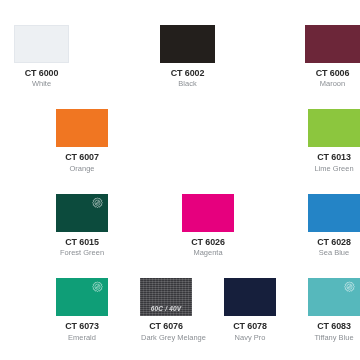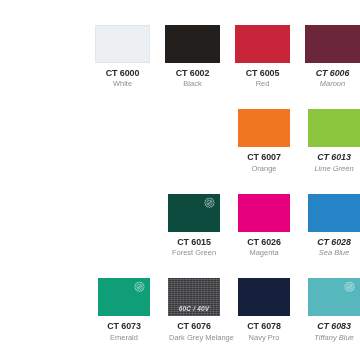"CT 6000" .row { justify-content: flex-end -> space-between }
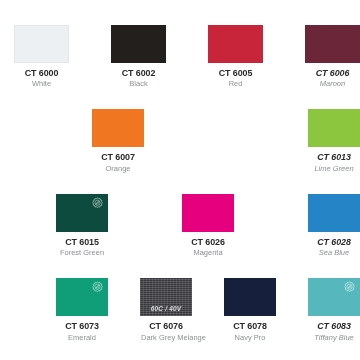"CT 6005" div.cell { html: <div> <div></div> <div>CT 6005</div> <div>Red</div> </div> -> none }
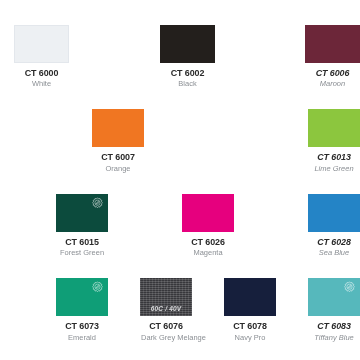"CT 6006" .cell:last-child { font-style: italic -> none }
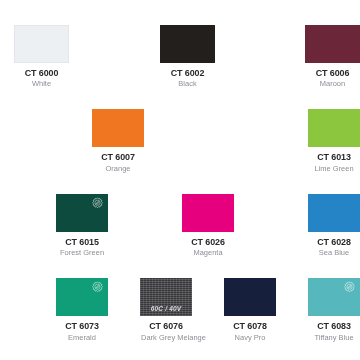"CT 6007" .row-2 { margin-left: 36px -> none }
